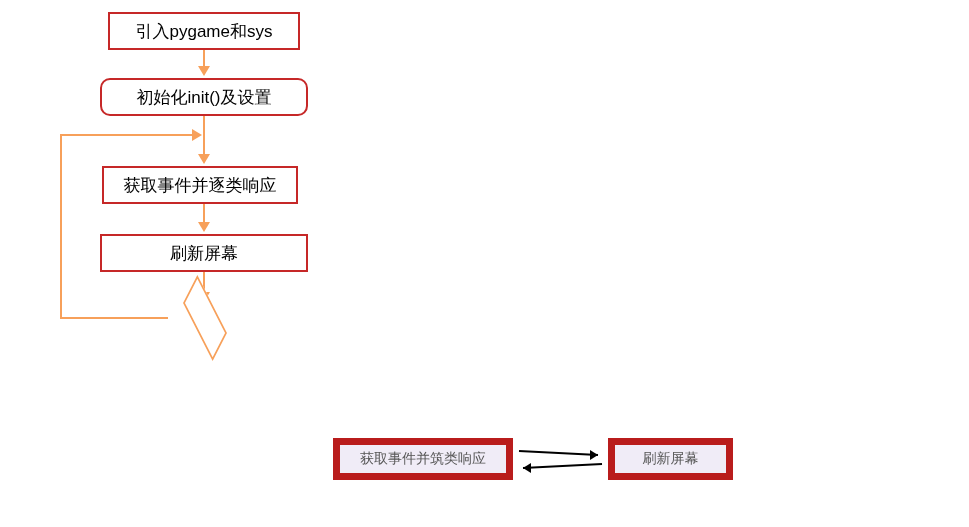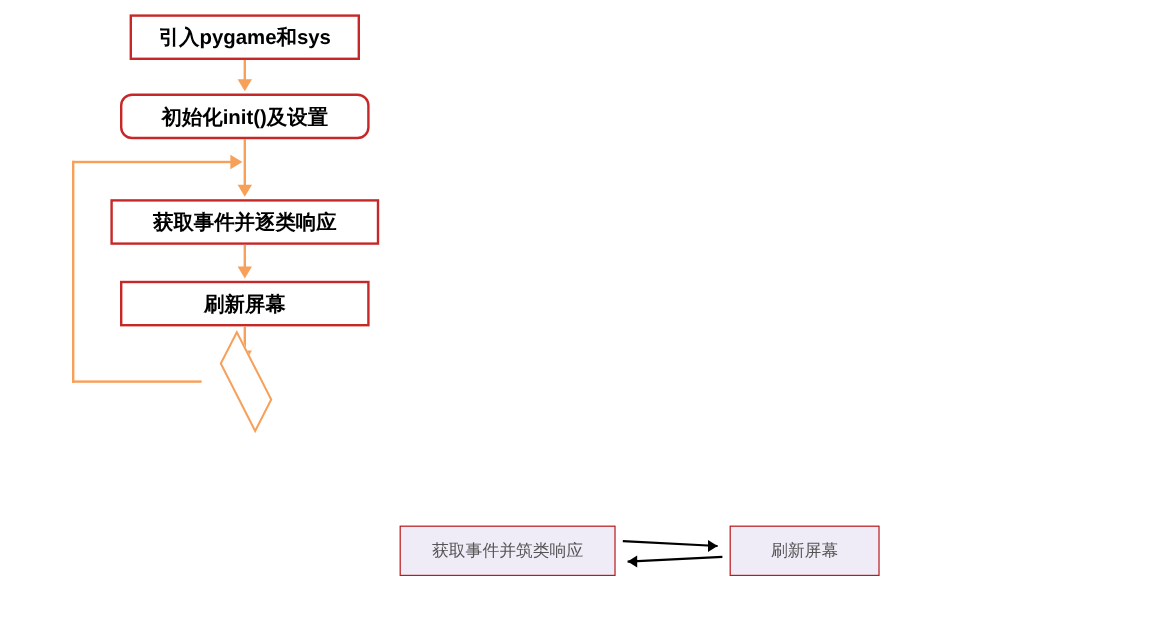"引入pygame和sys" .flowchart-box { font-weight: 700 -> 400 }
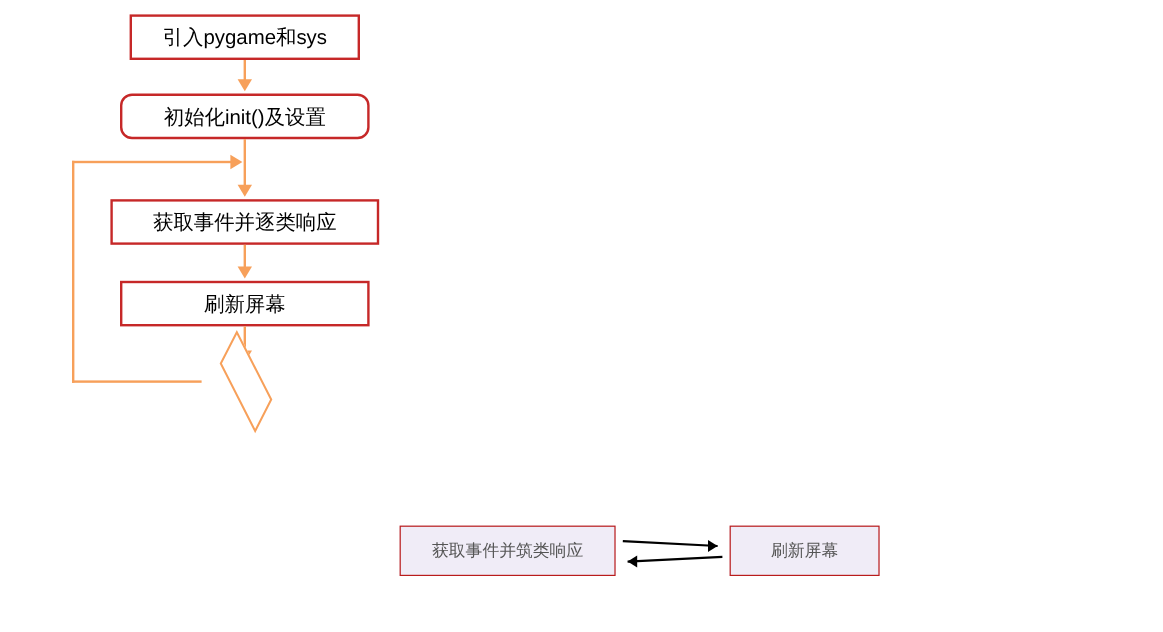"获取事件并逐类响应" div.flowchart-box { left: 92px -> 102px; width: 224px -> 196px }
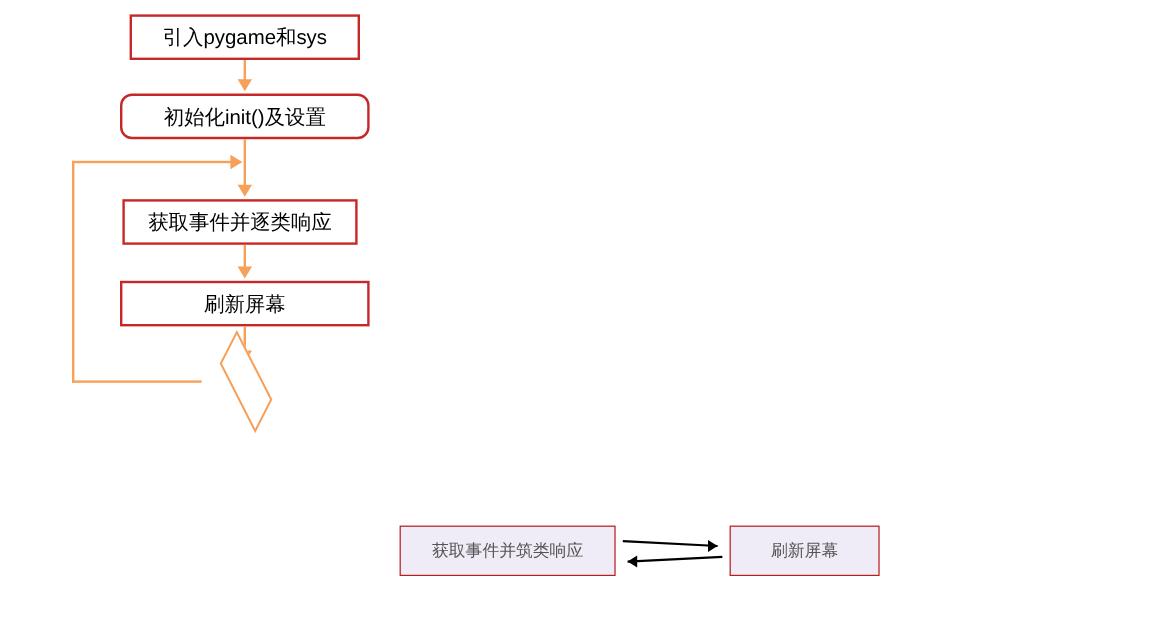"获取事件并筑类响应" .small-box { border: 1px solid #b91c1c -> 7px solid #b91c1c }
